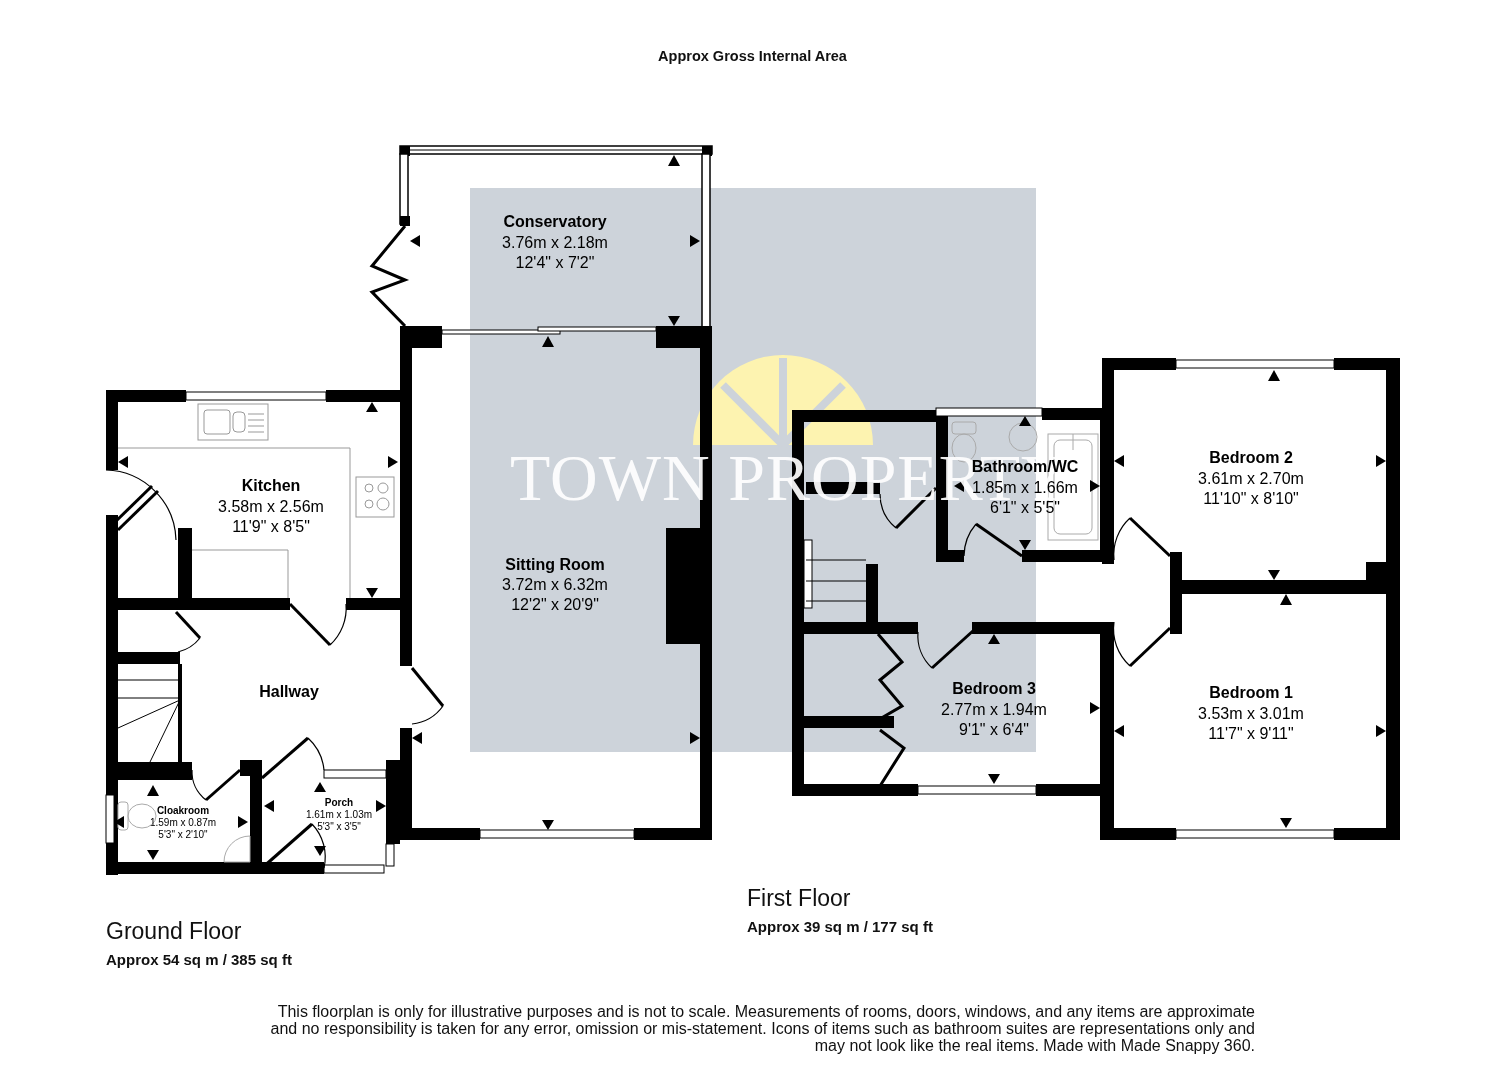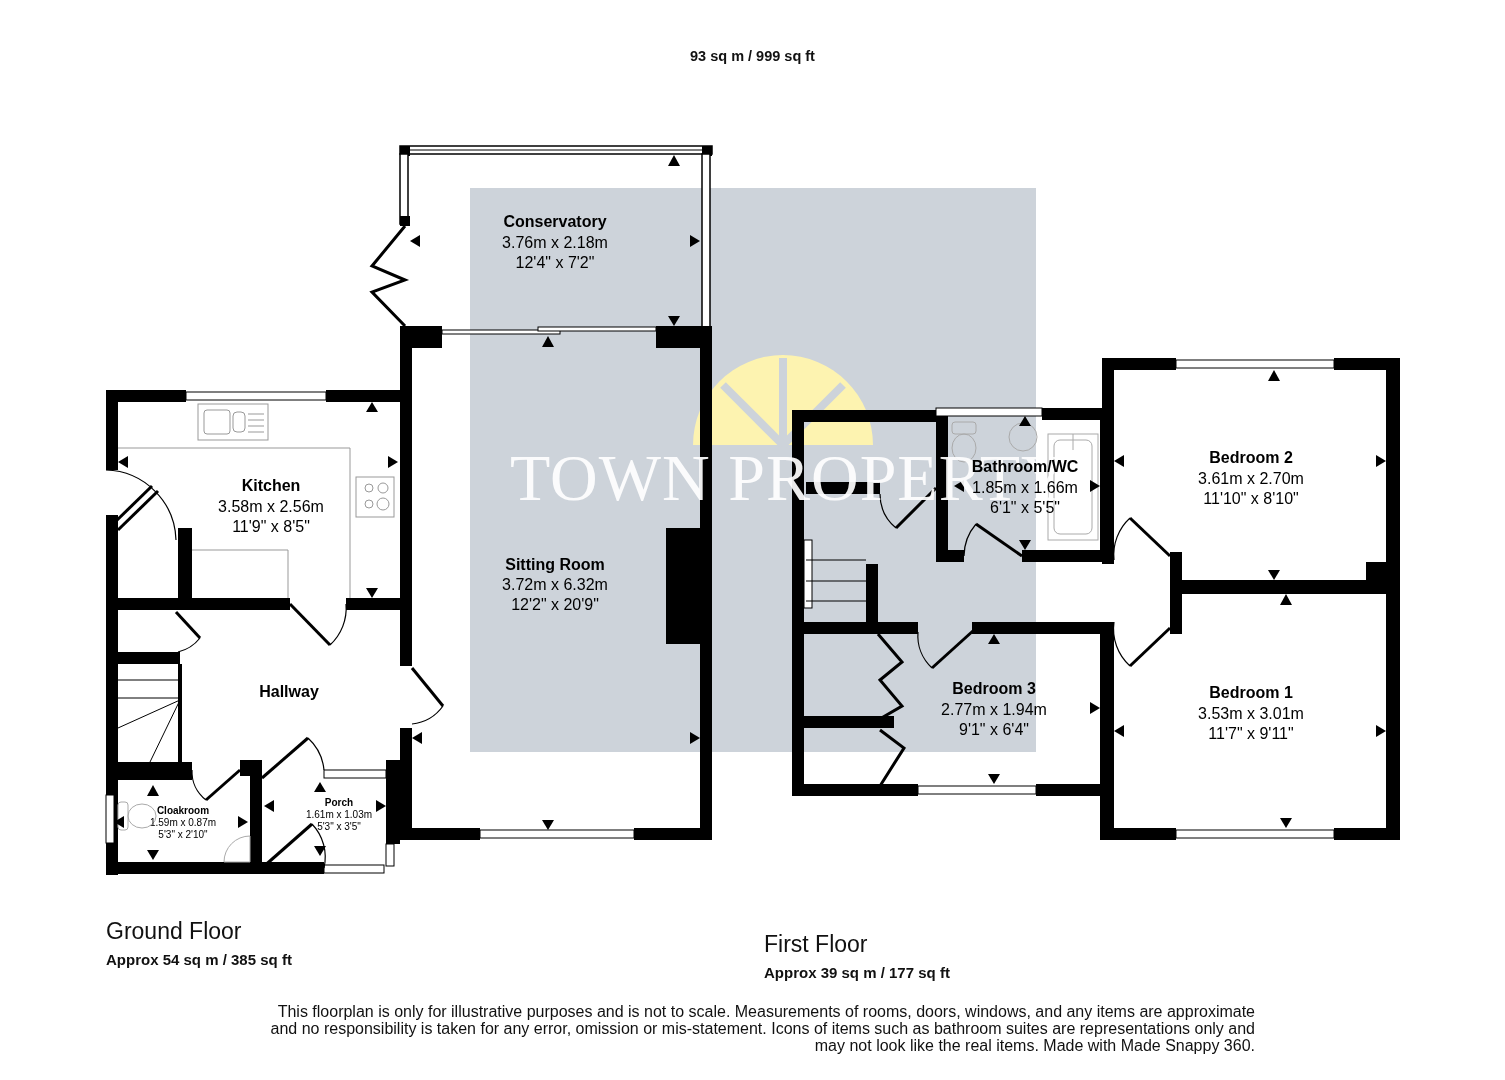"Approx Gross Internal Area" div { html: none -> <div>Approx Gross Internal Area</div> }
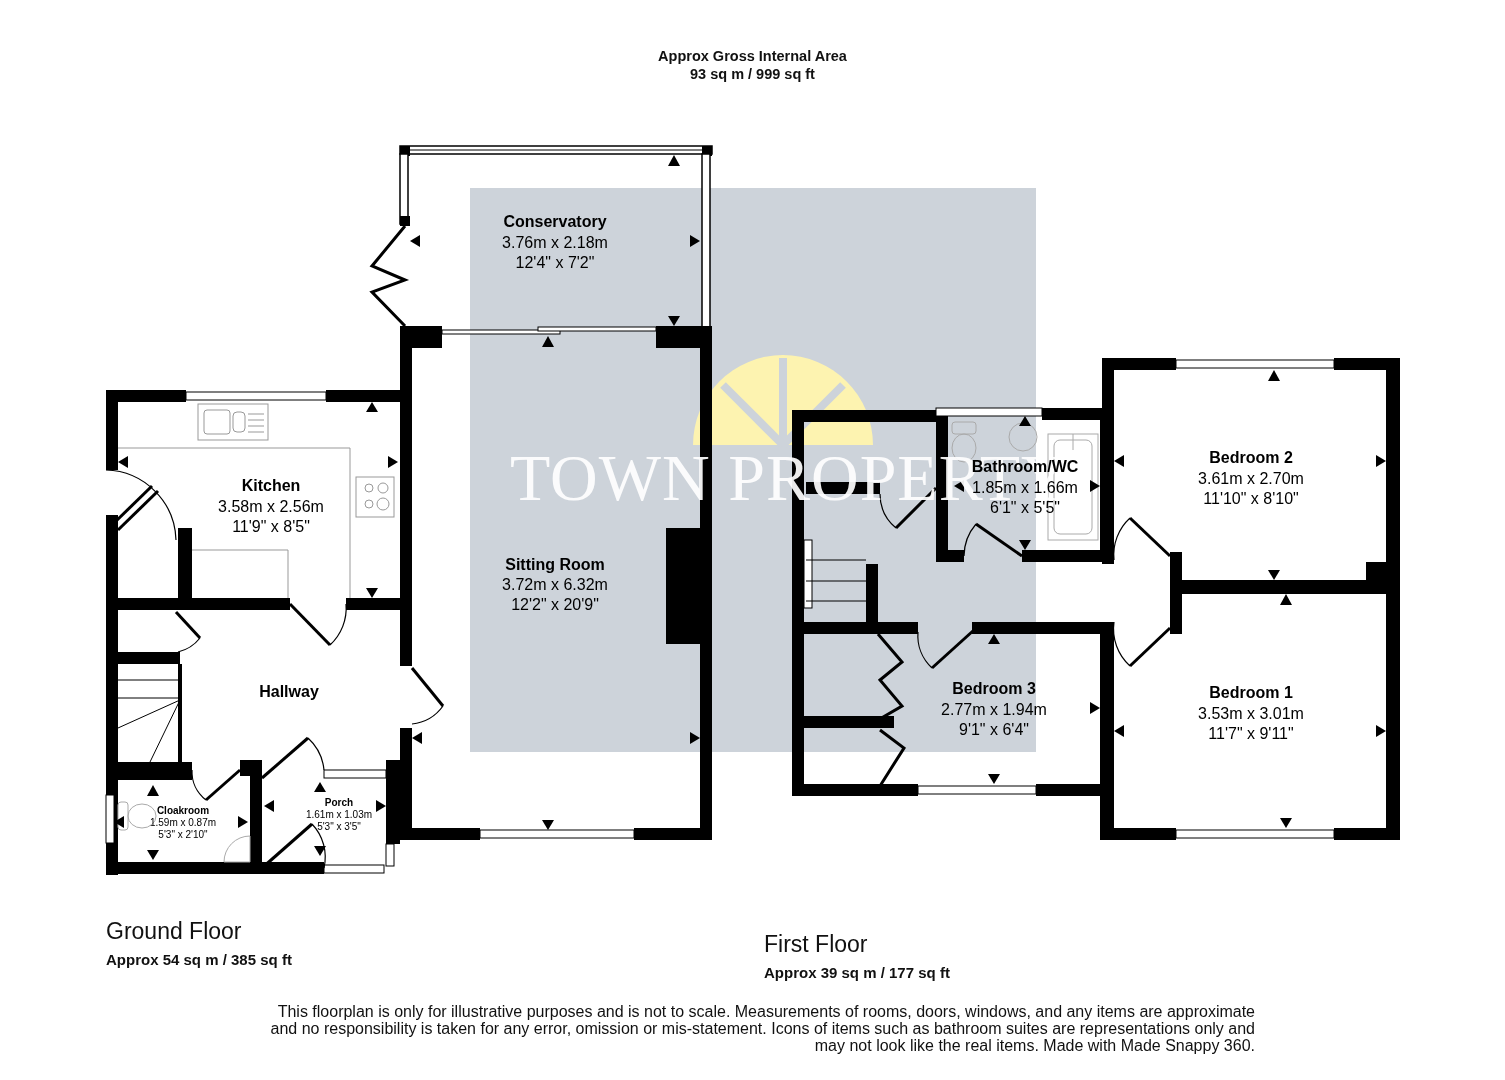"93 sq m / 999" div { html: <div>93 sq m / 999 sq ft</div> -> none }
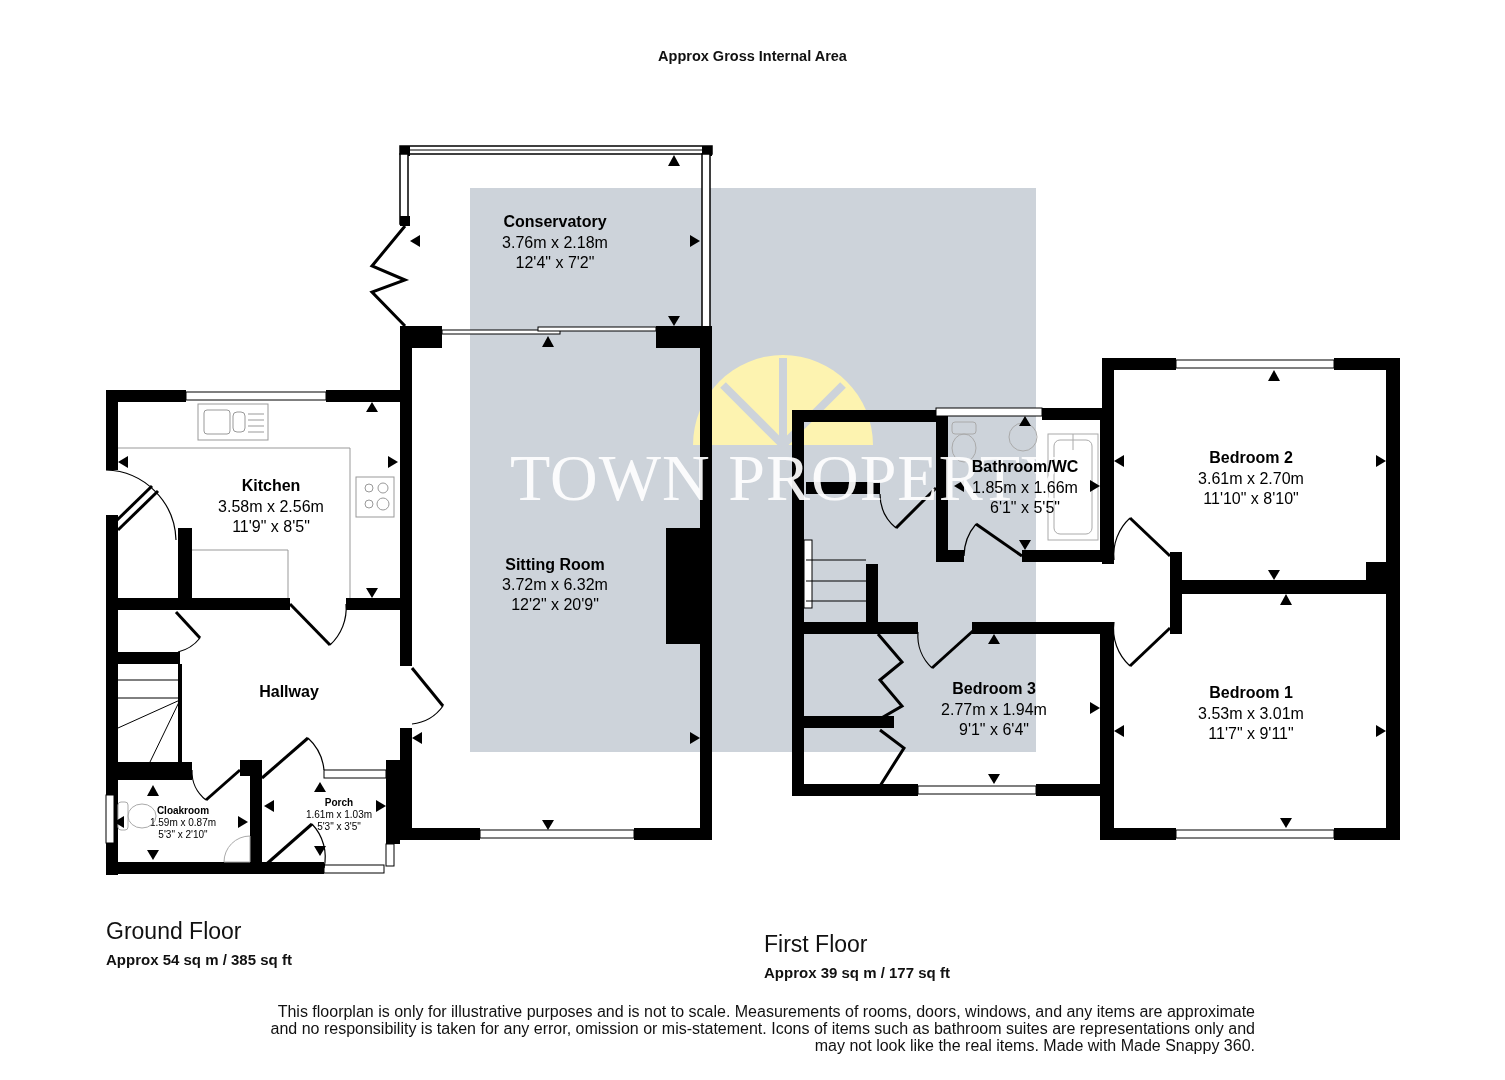"First Floor" div.abs { left: 764px -> 747px; margin-top: 46px -> none }
